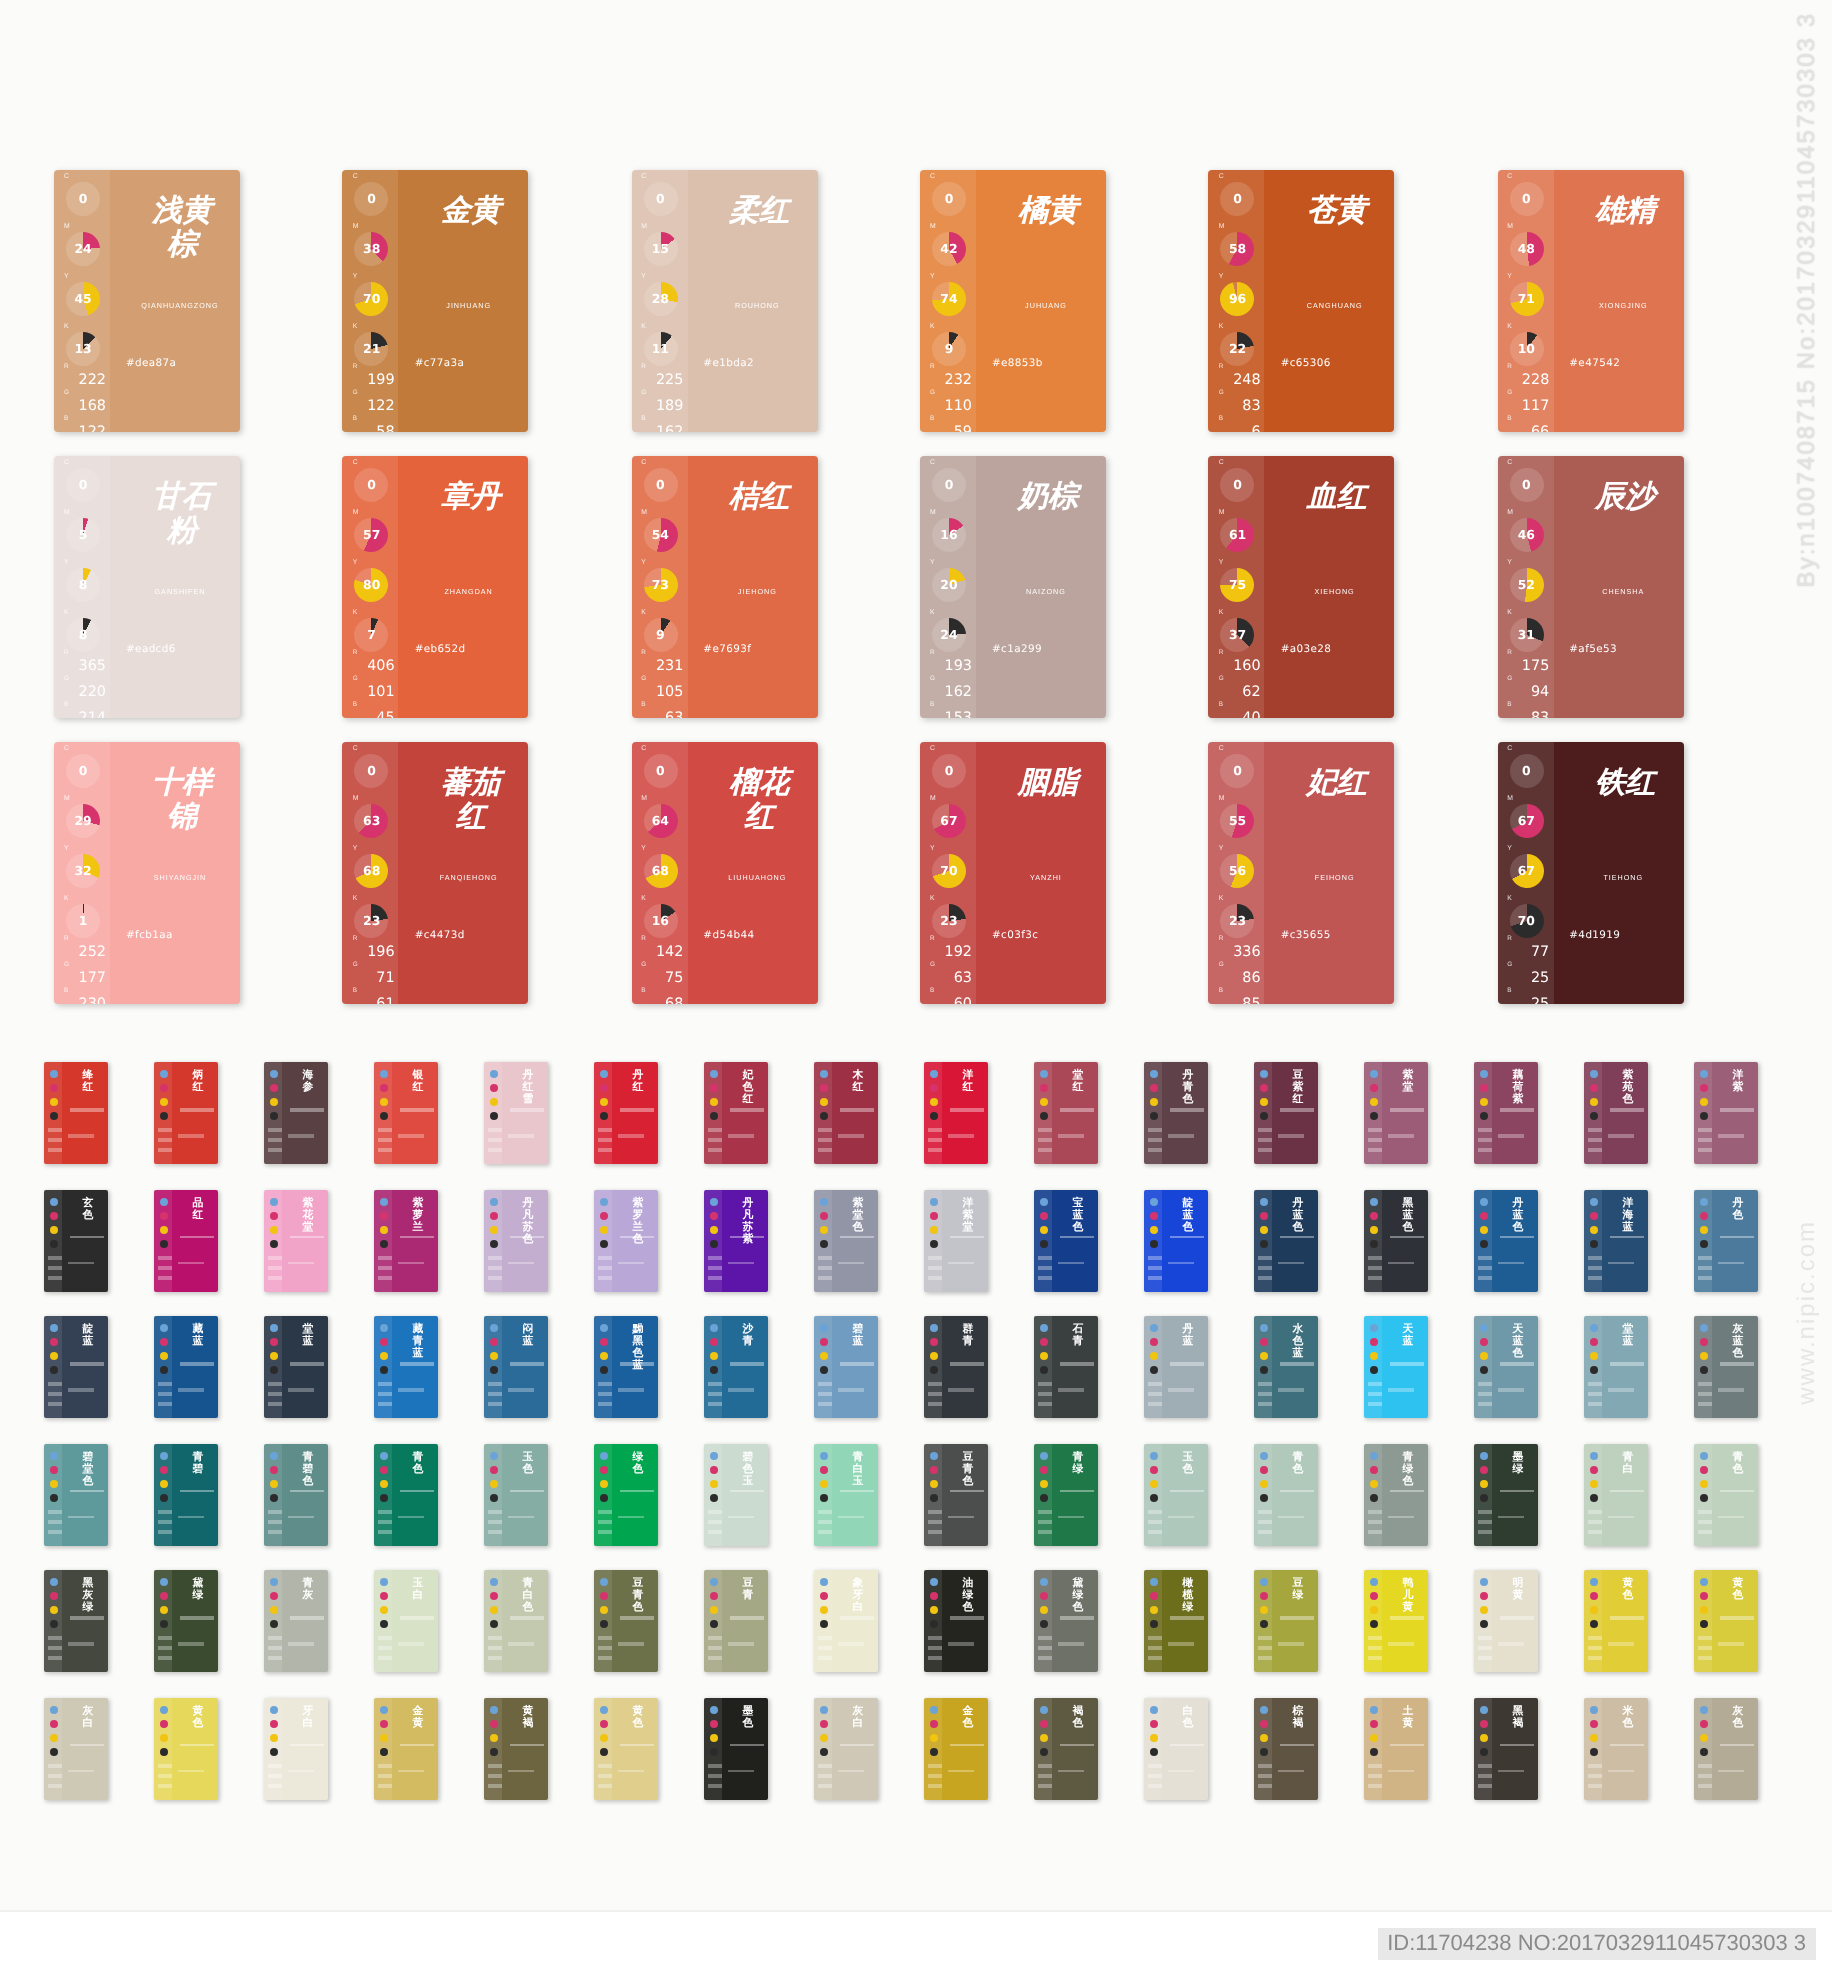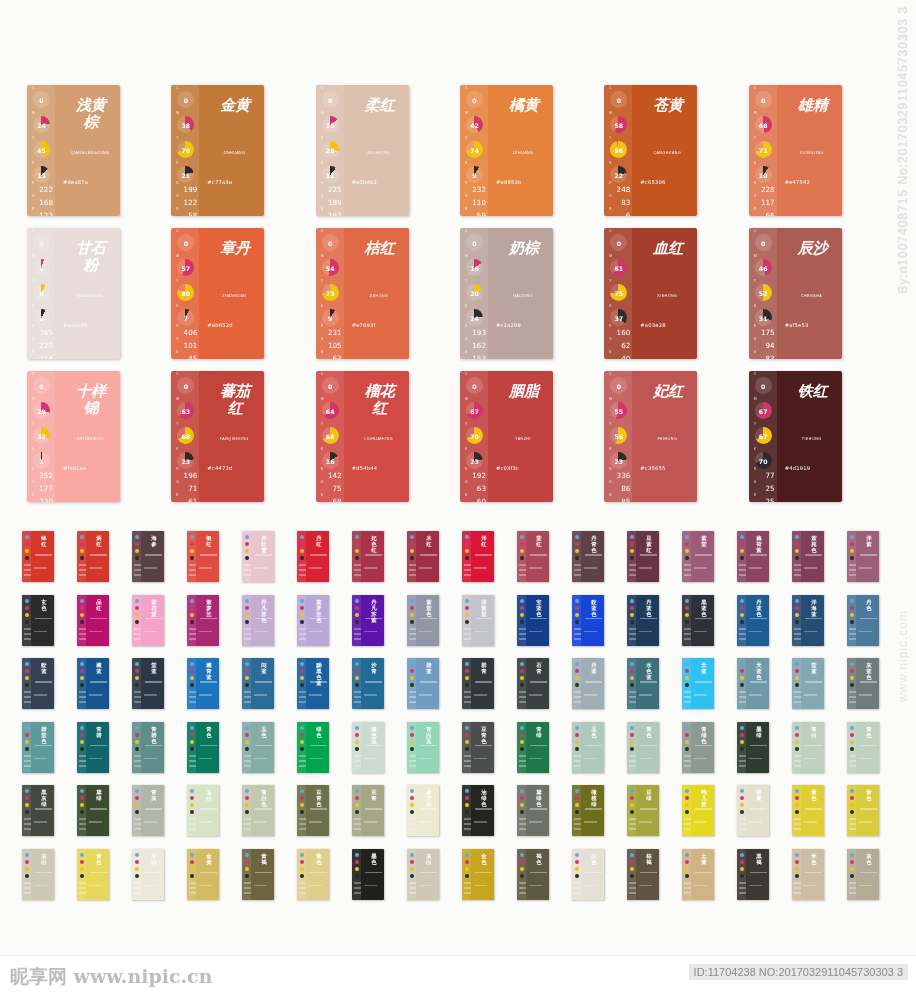"昵享网 www.nipic.cn" div { html: <div>昵享网 www.nipic.cn</div> -> none }
